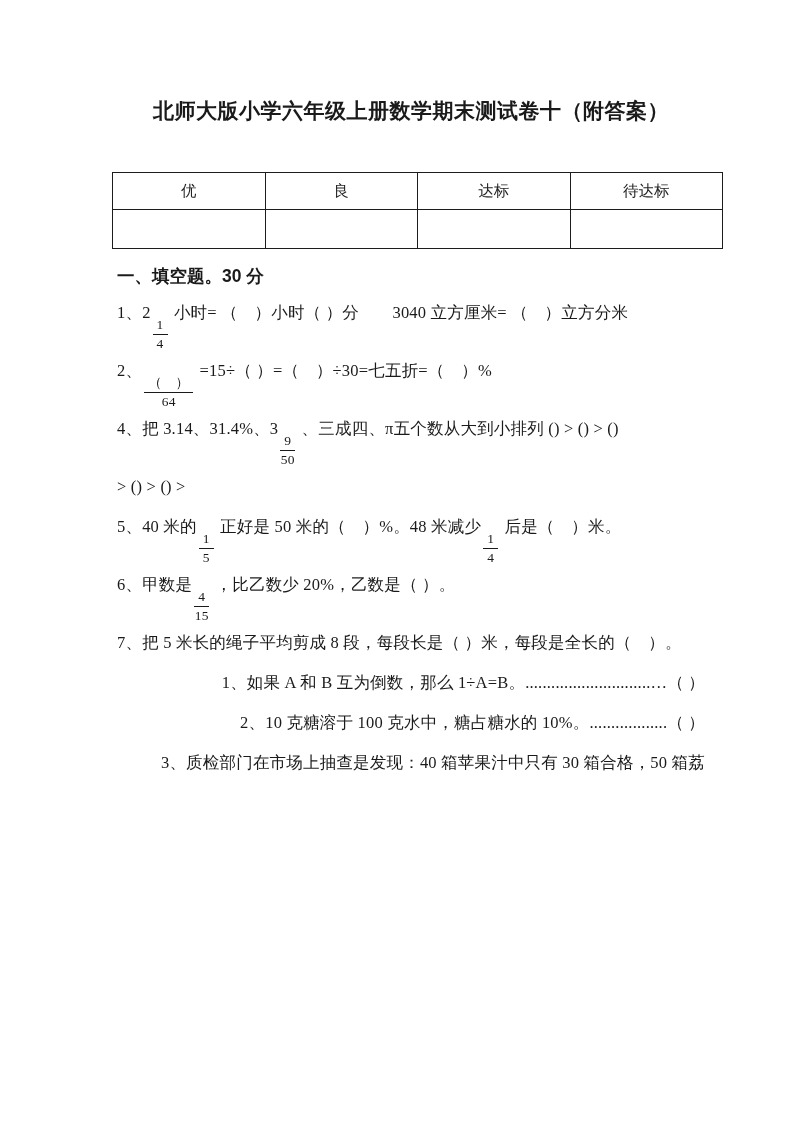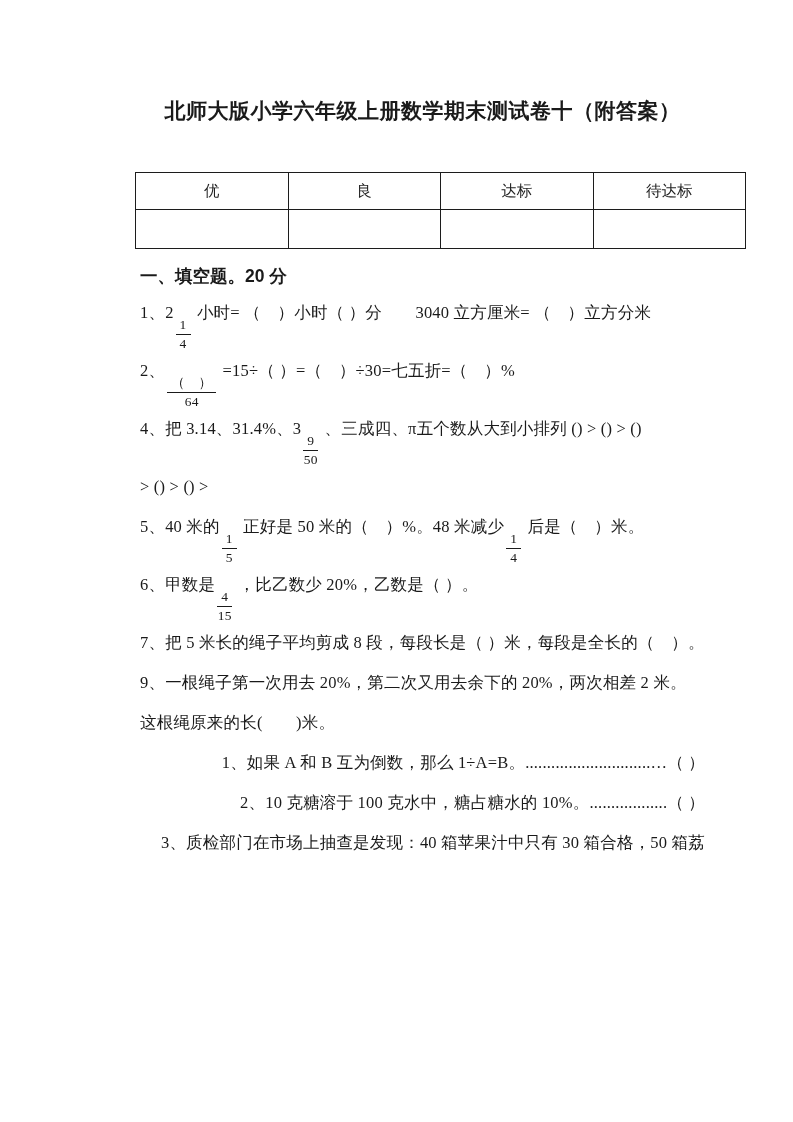"北师大版小学六年级上册数学期末测试卷十（附答案）" .inner { margin-left: 48px -> none; padding: 98px 88px 0 92px -> 98px 88px 0 117px }
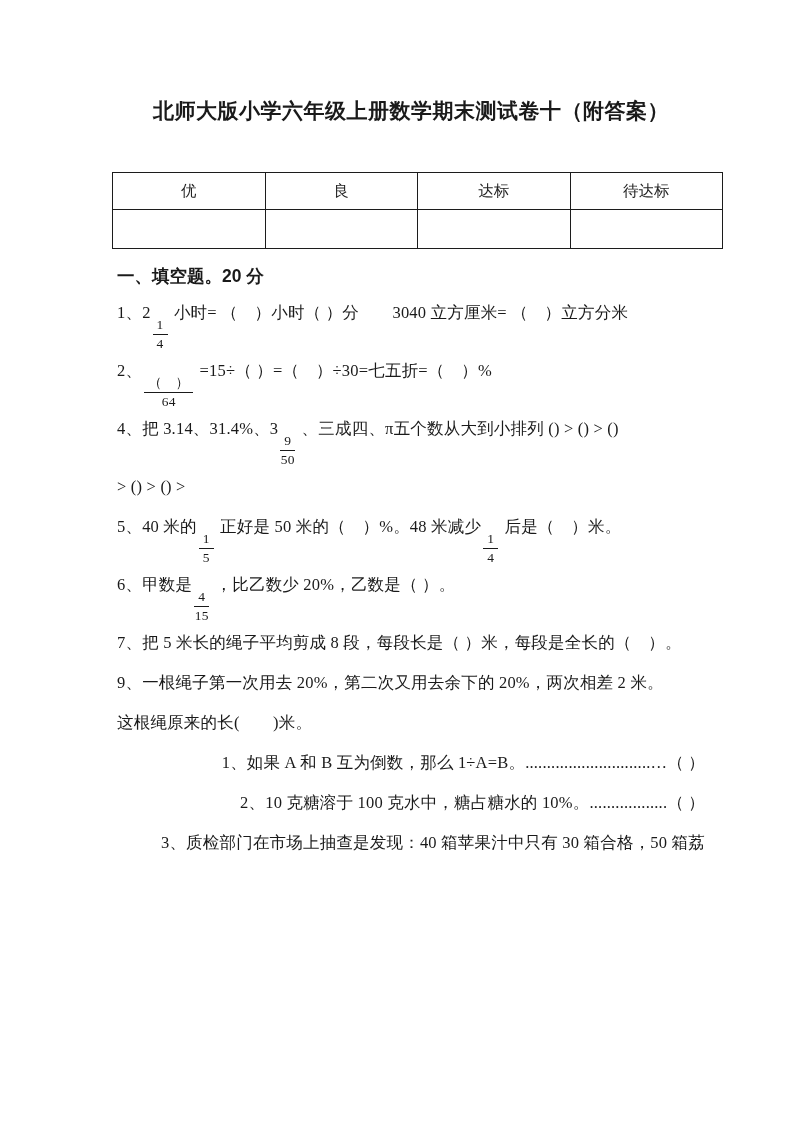"一、填空题。20 分" h2.section-heading { text: 20 -> 30 }
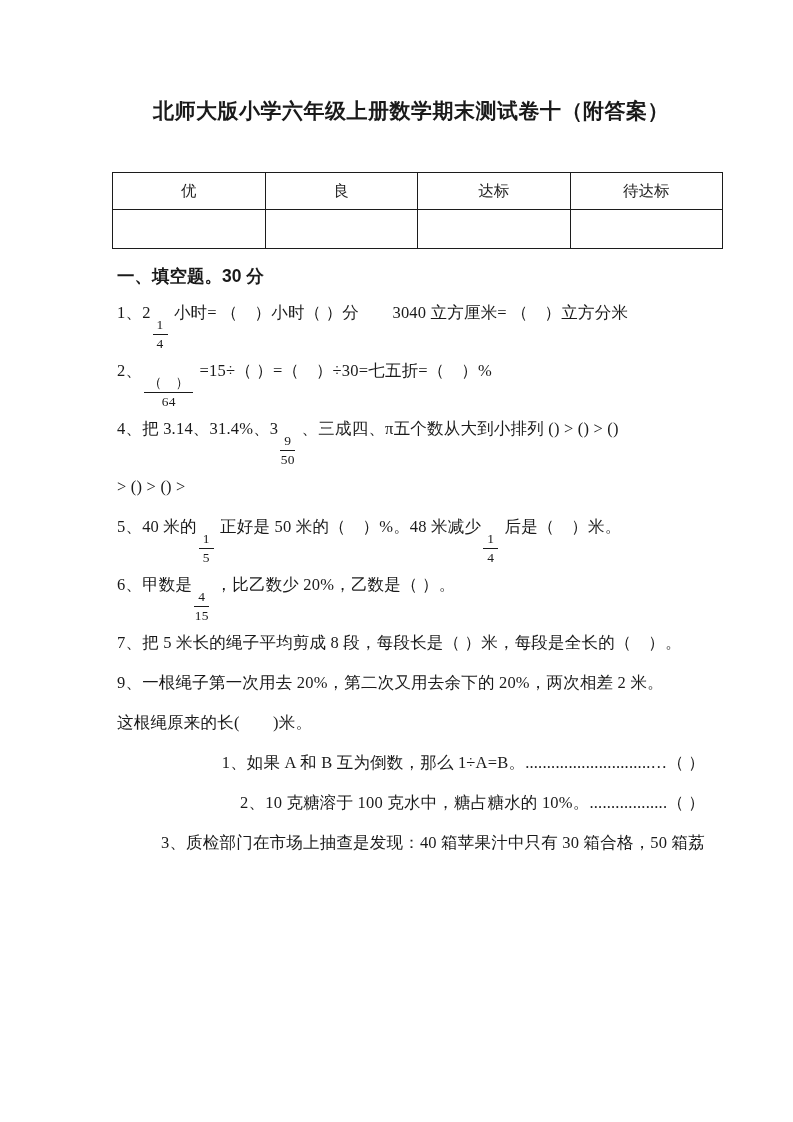"9、一根绳子第一次用去 20%，第二次又用去余下的 20%，两次相差 2 米。" p.q { html: <p>9、一根绳子第一次用去 20%，第二次又用去余下的 20%，两次相差 2 米。<br>这根绳原来的长( )米。</p> -> none }
